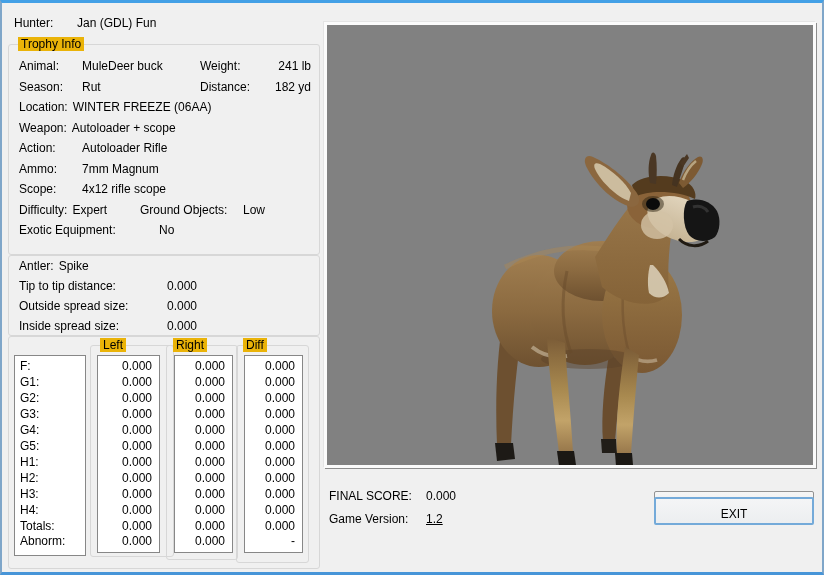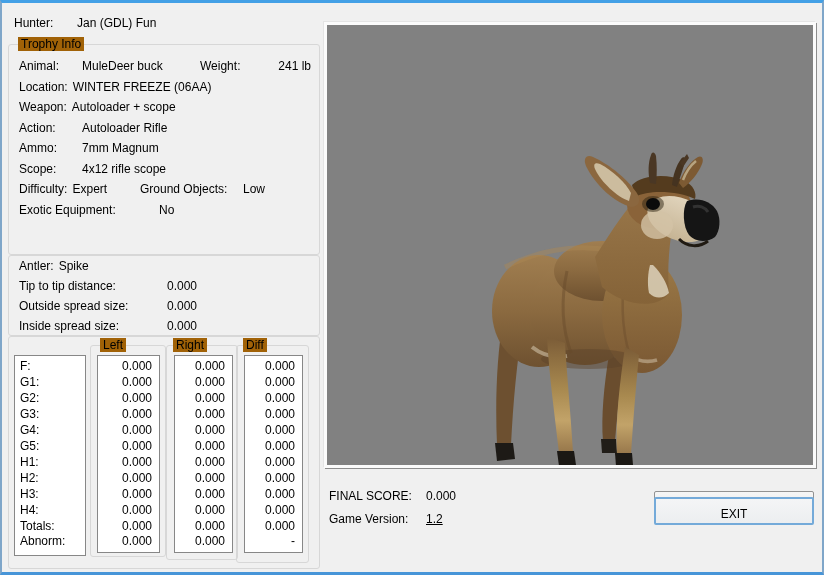"Trophy Info" .gb-label { background: #a16207 -> #eab308 }
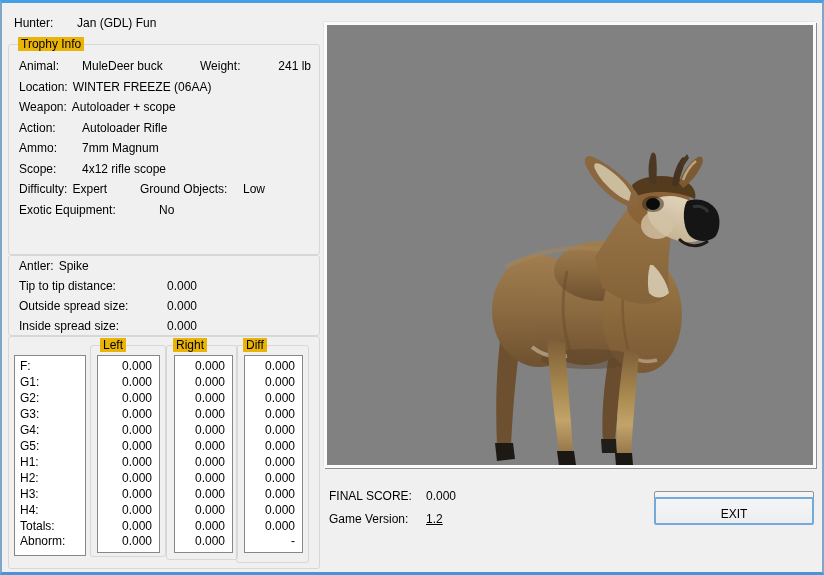"Season: Rut" div.trow { html: none -> <div> <span>Season:</span><span>Rut</span> <span>Distance:</span> <span>182 yd</span> </div> }
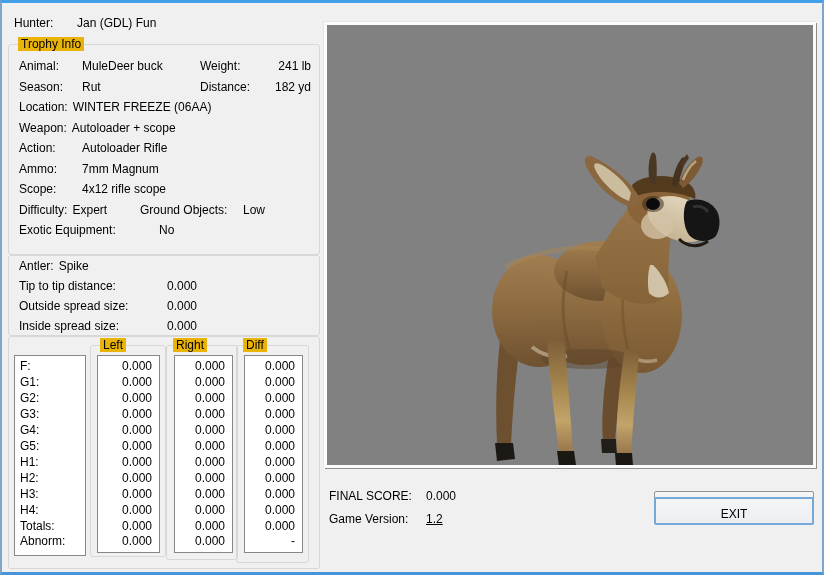"Left" div.groupbox { width: 76px -> 84px }
